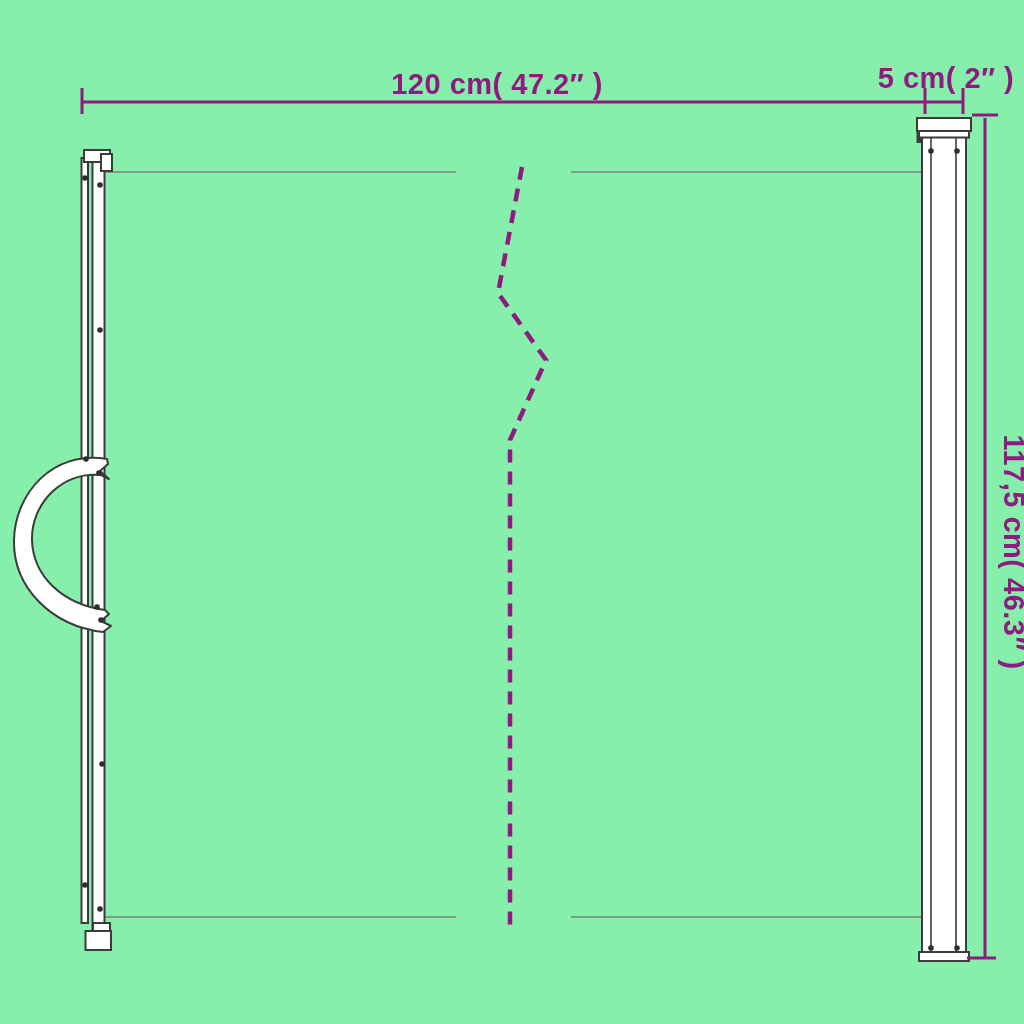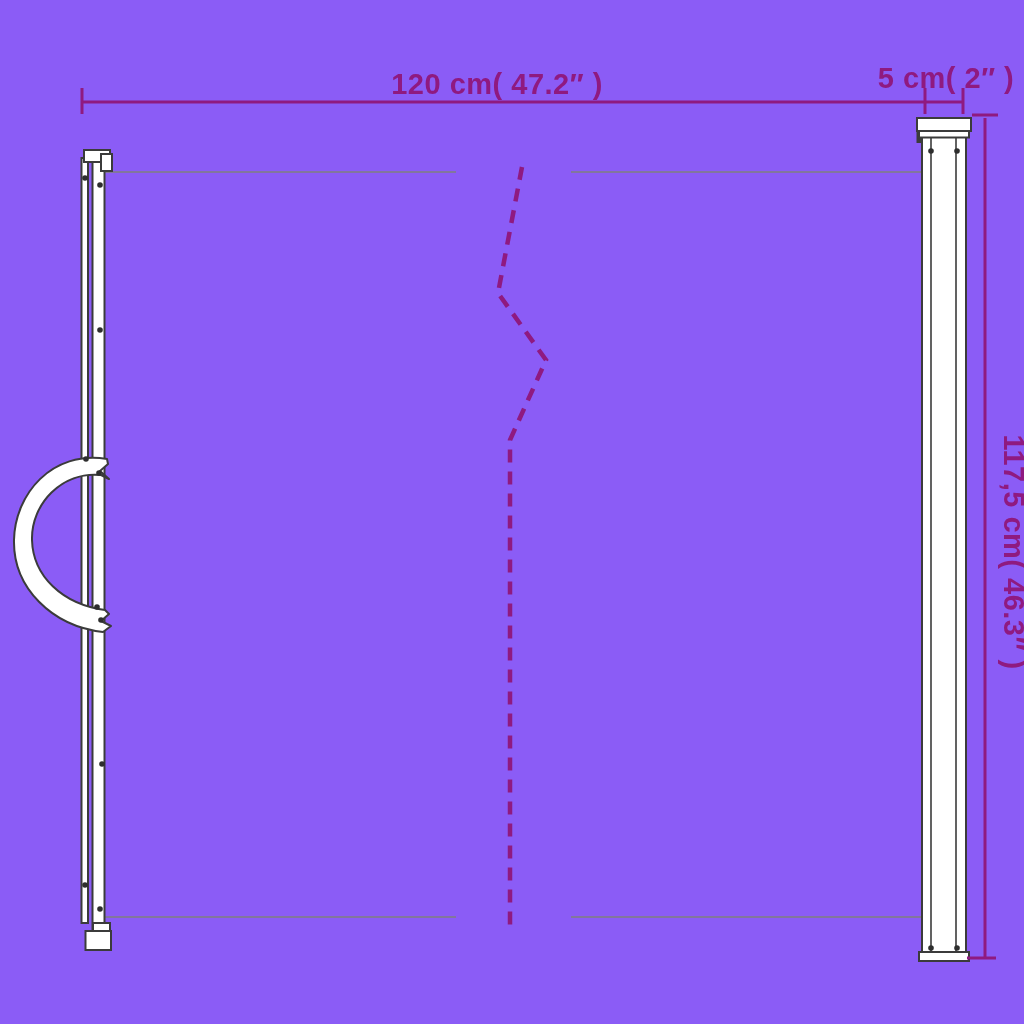"120 cm( 47.2″ )" .canvas { background: #8b5cf6 -> #86efac }
